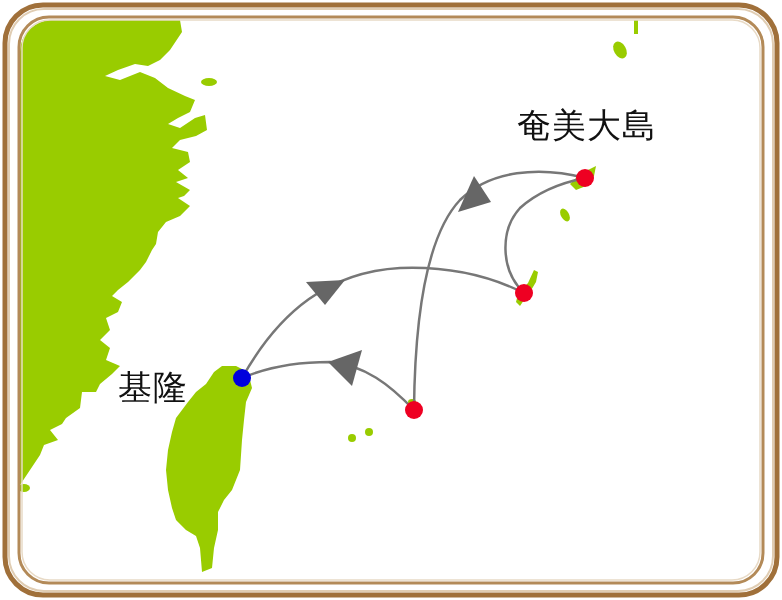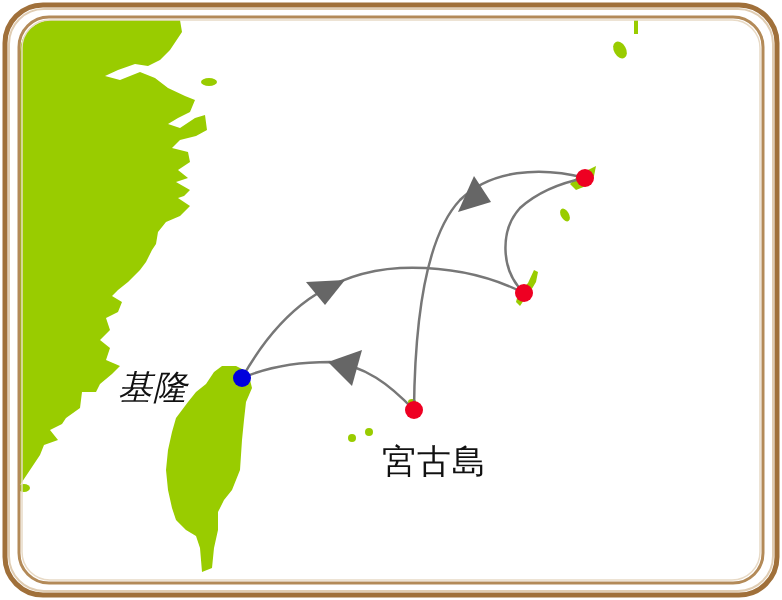"奄美大島" div.label { html: none -> <div>奄美大島</div> }
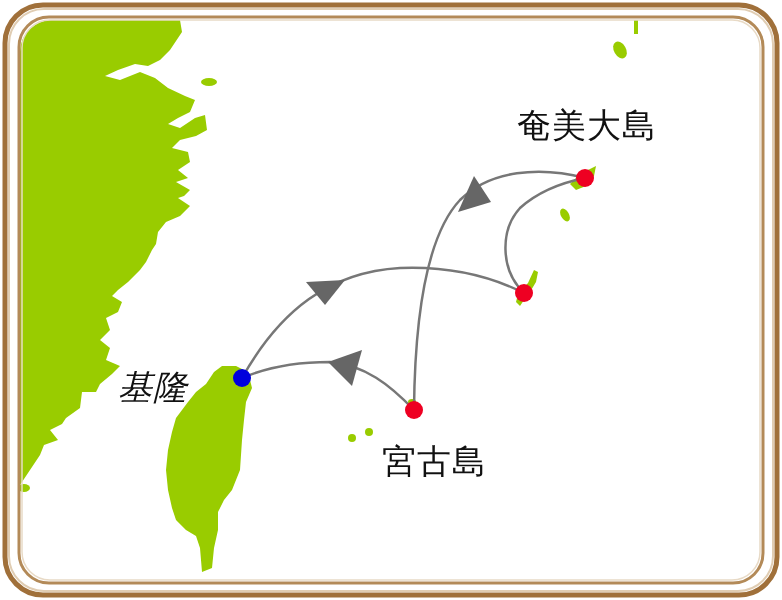"基隆" div.label { font-style: italic -> none }
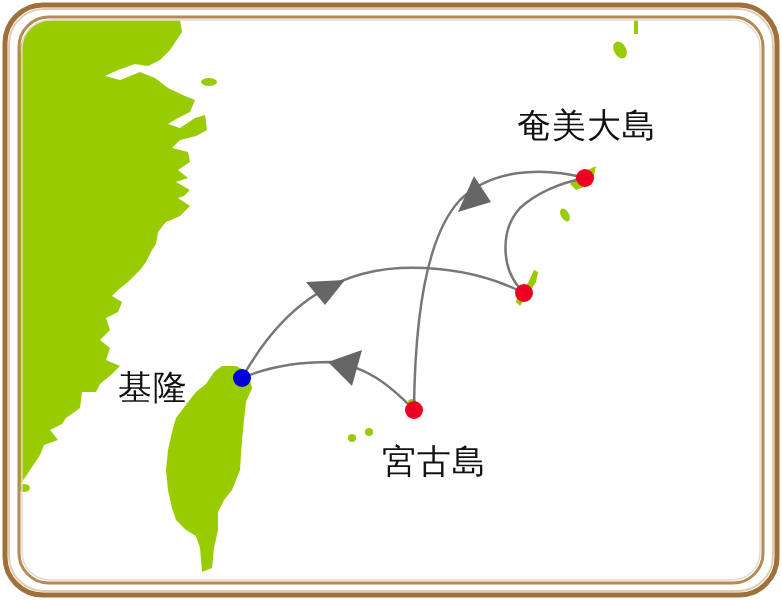"宮古島" div.label { html: <div>宮古島</div> -> none }
